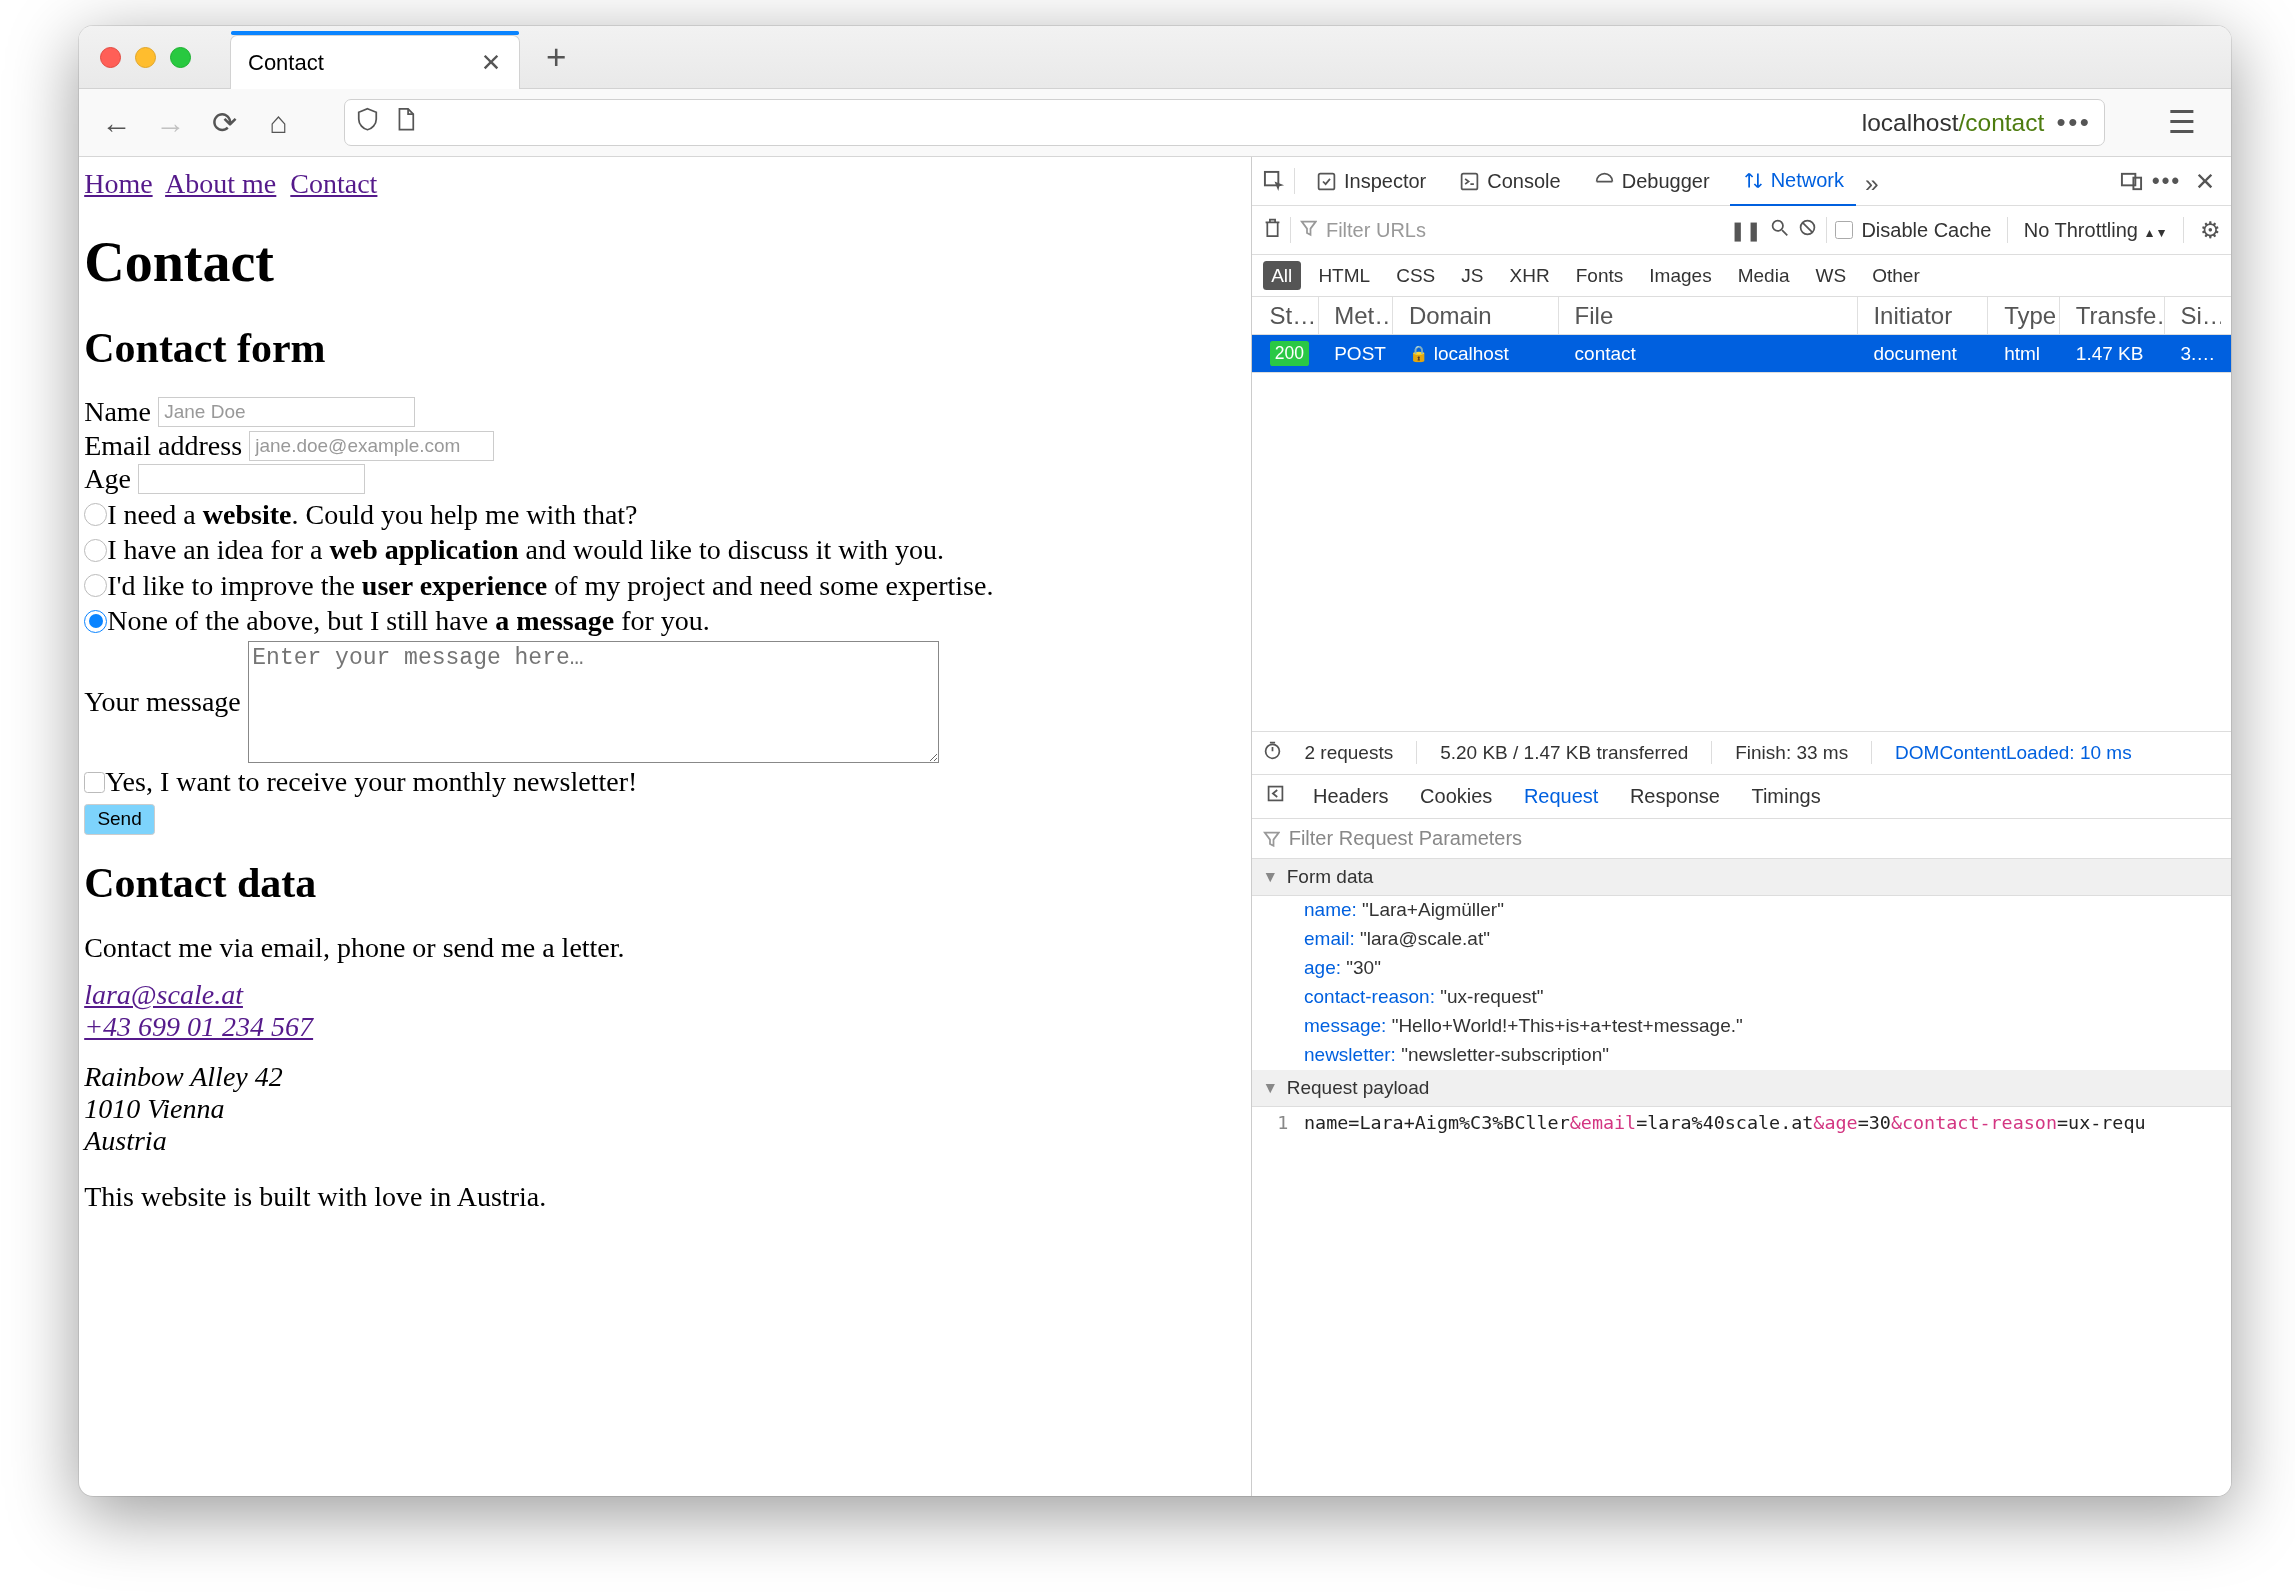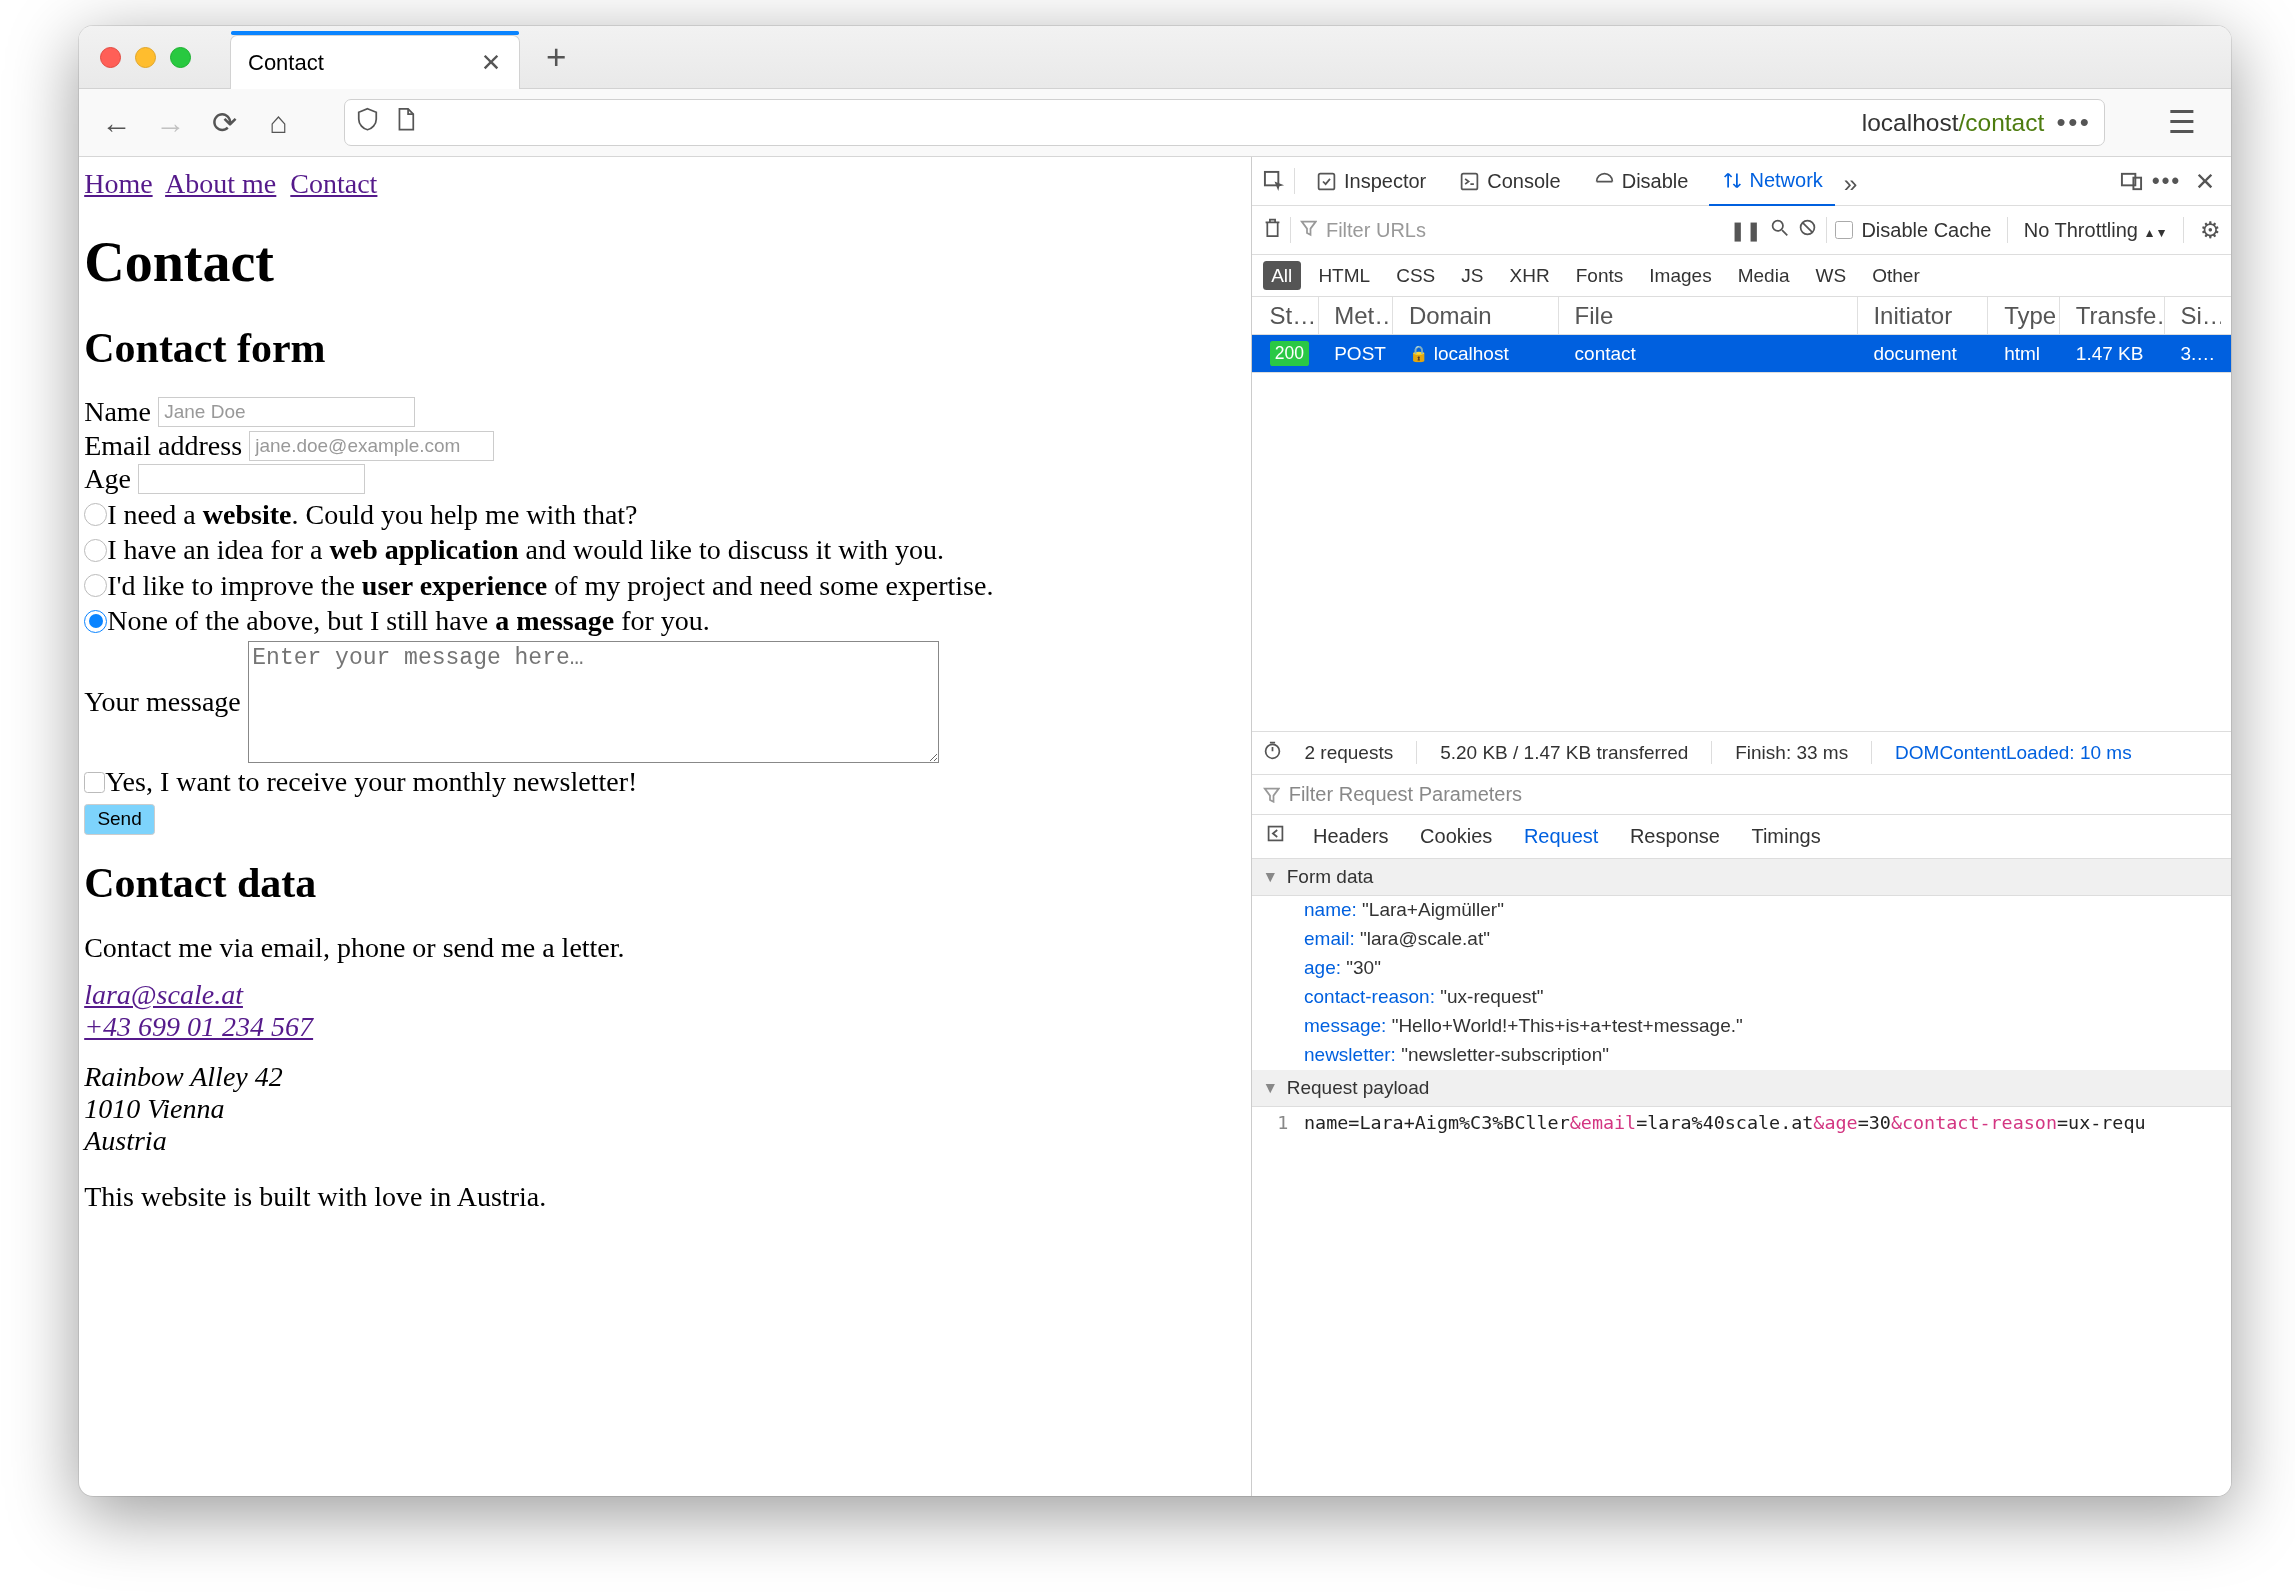"Disable" span { text: Disable -> Debugger }
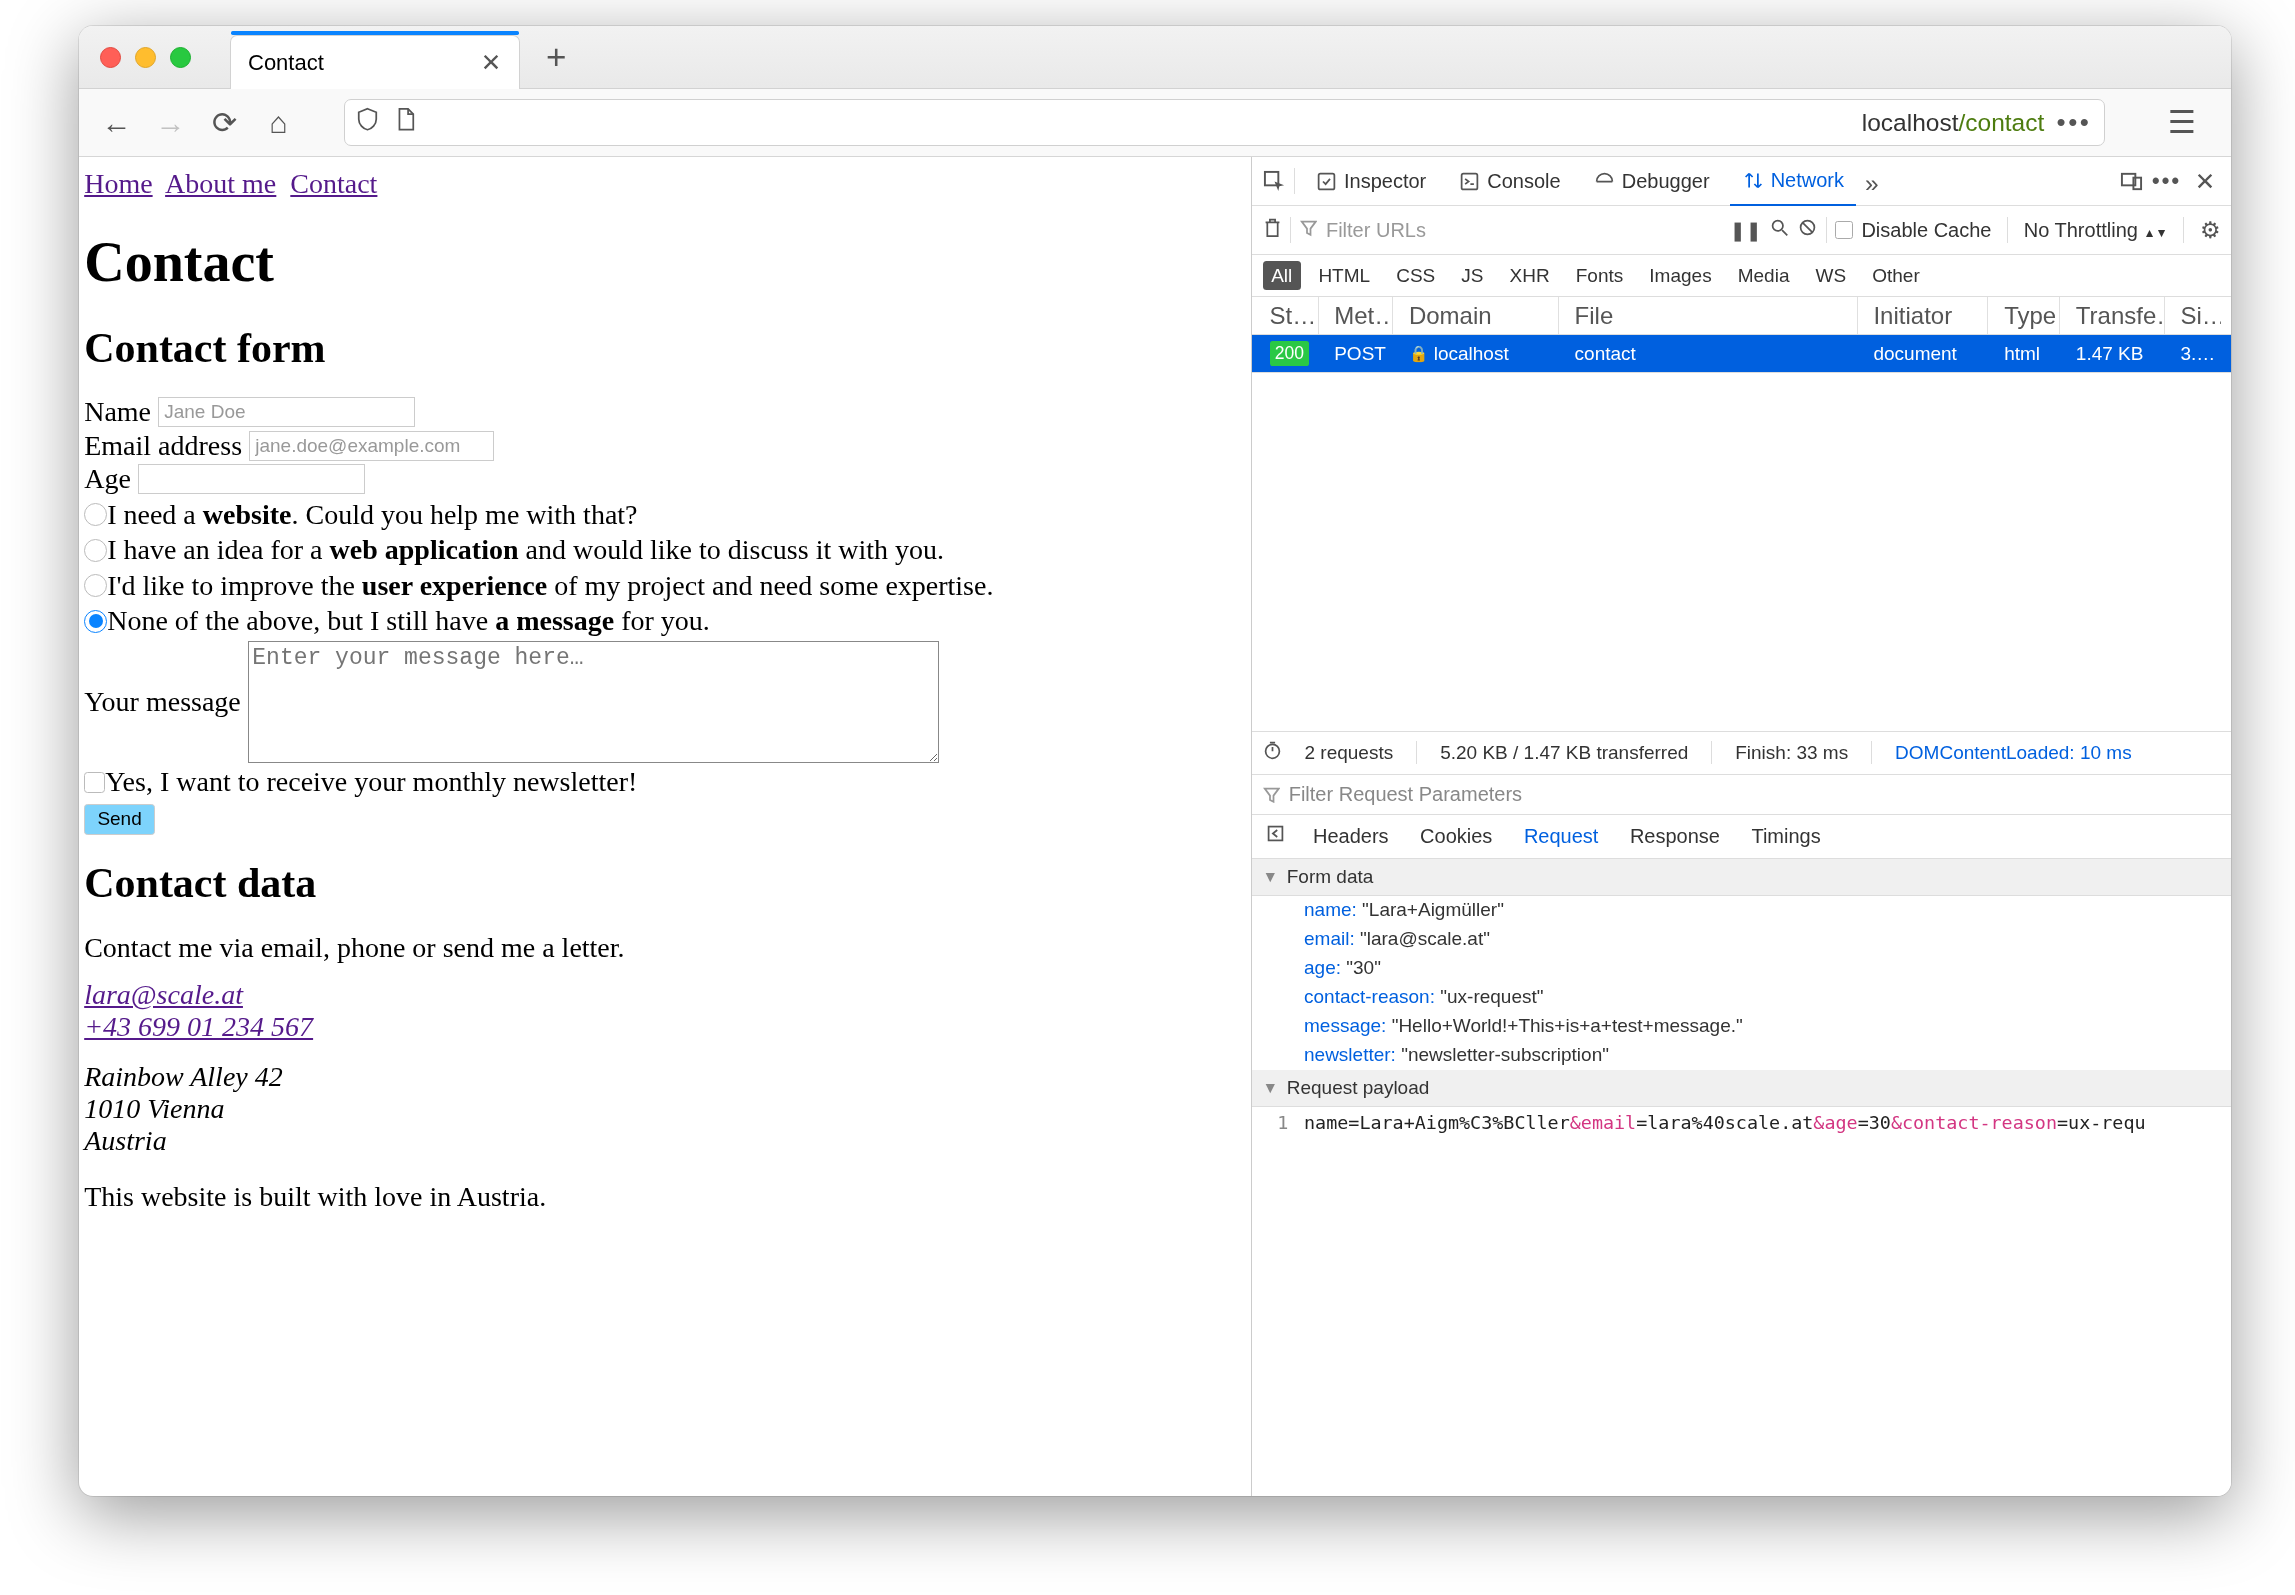"Filter Request Parameters" div.dt-row { order: before "Headers" -> after "Headers" }
